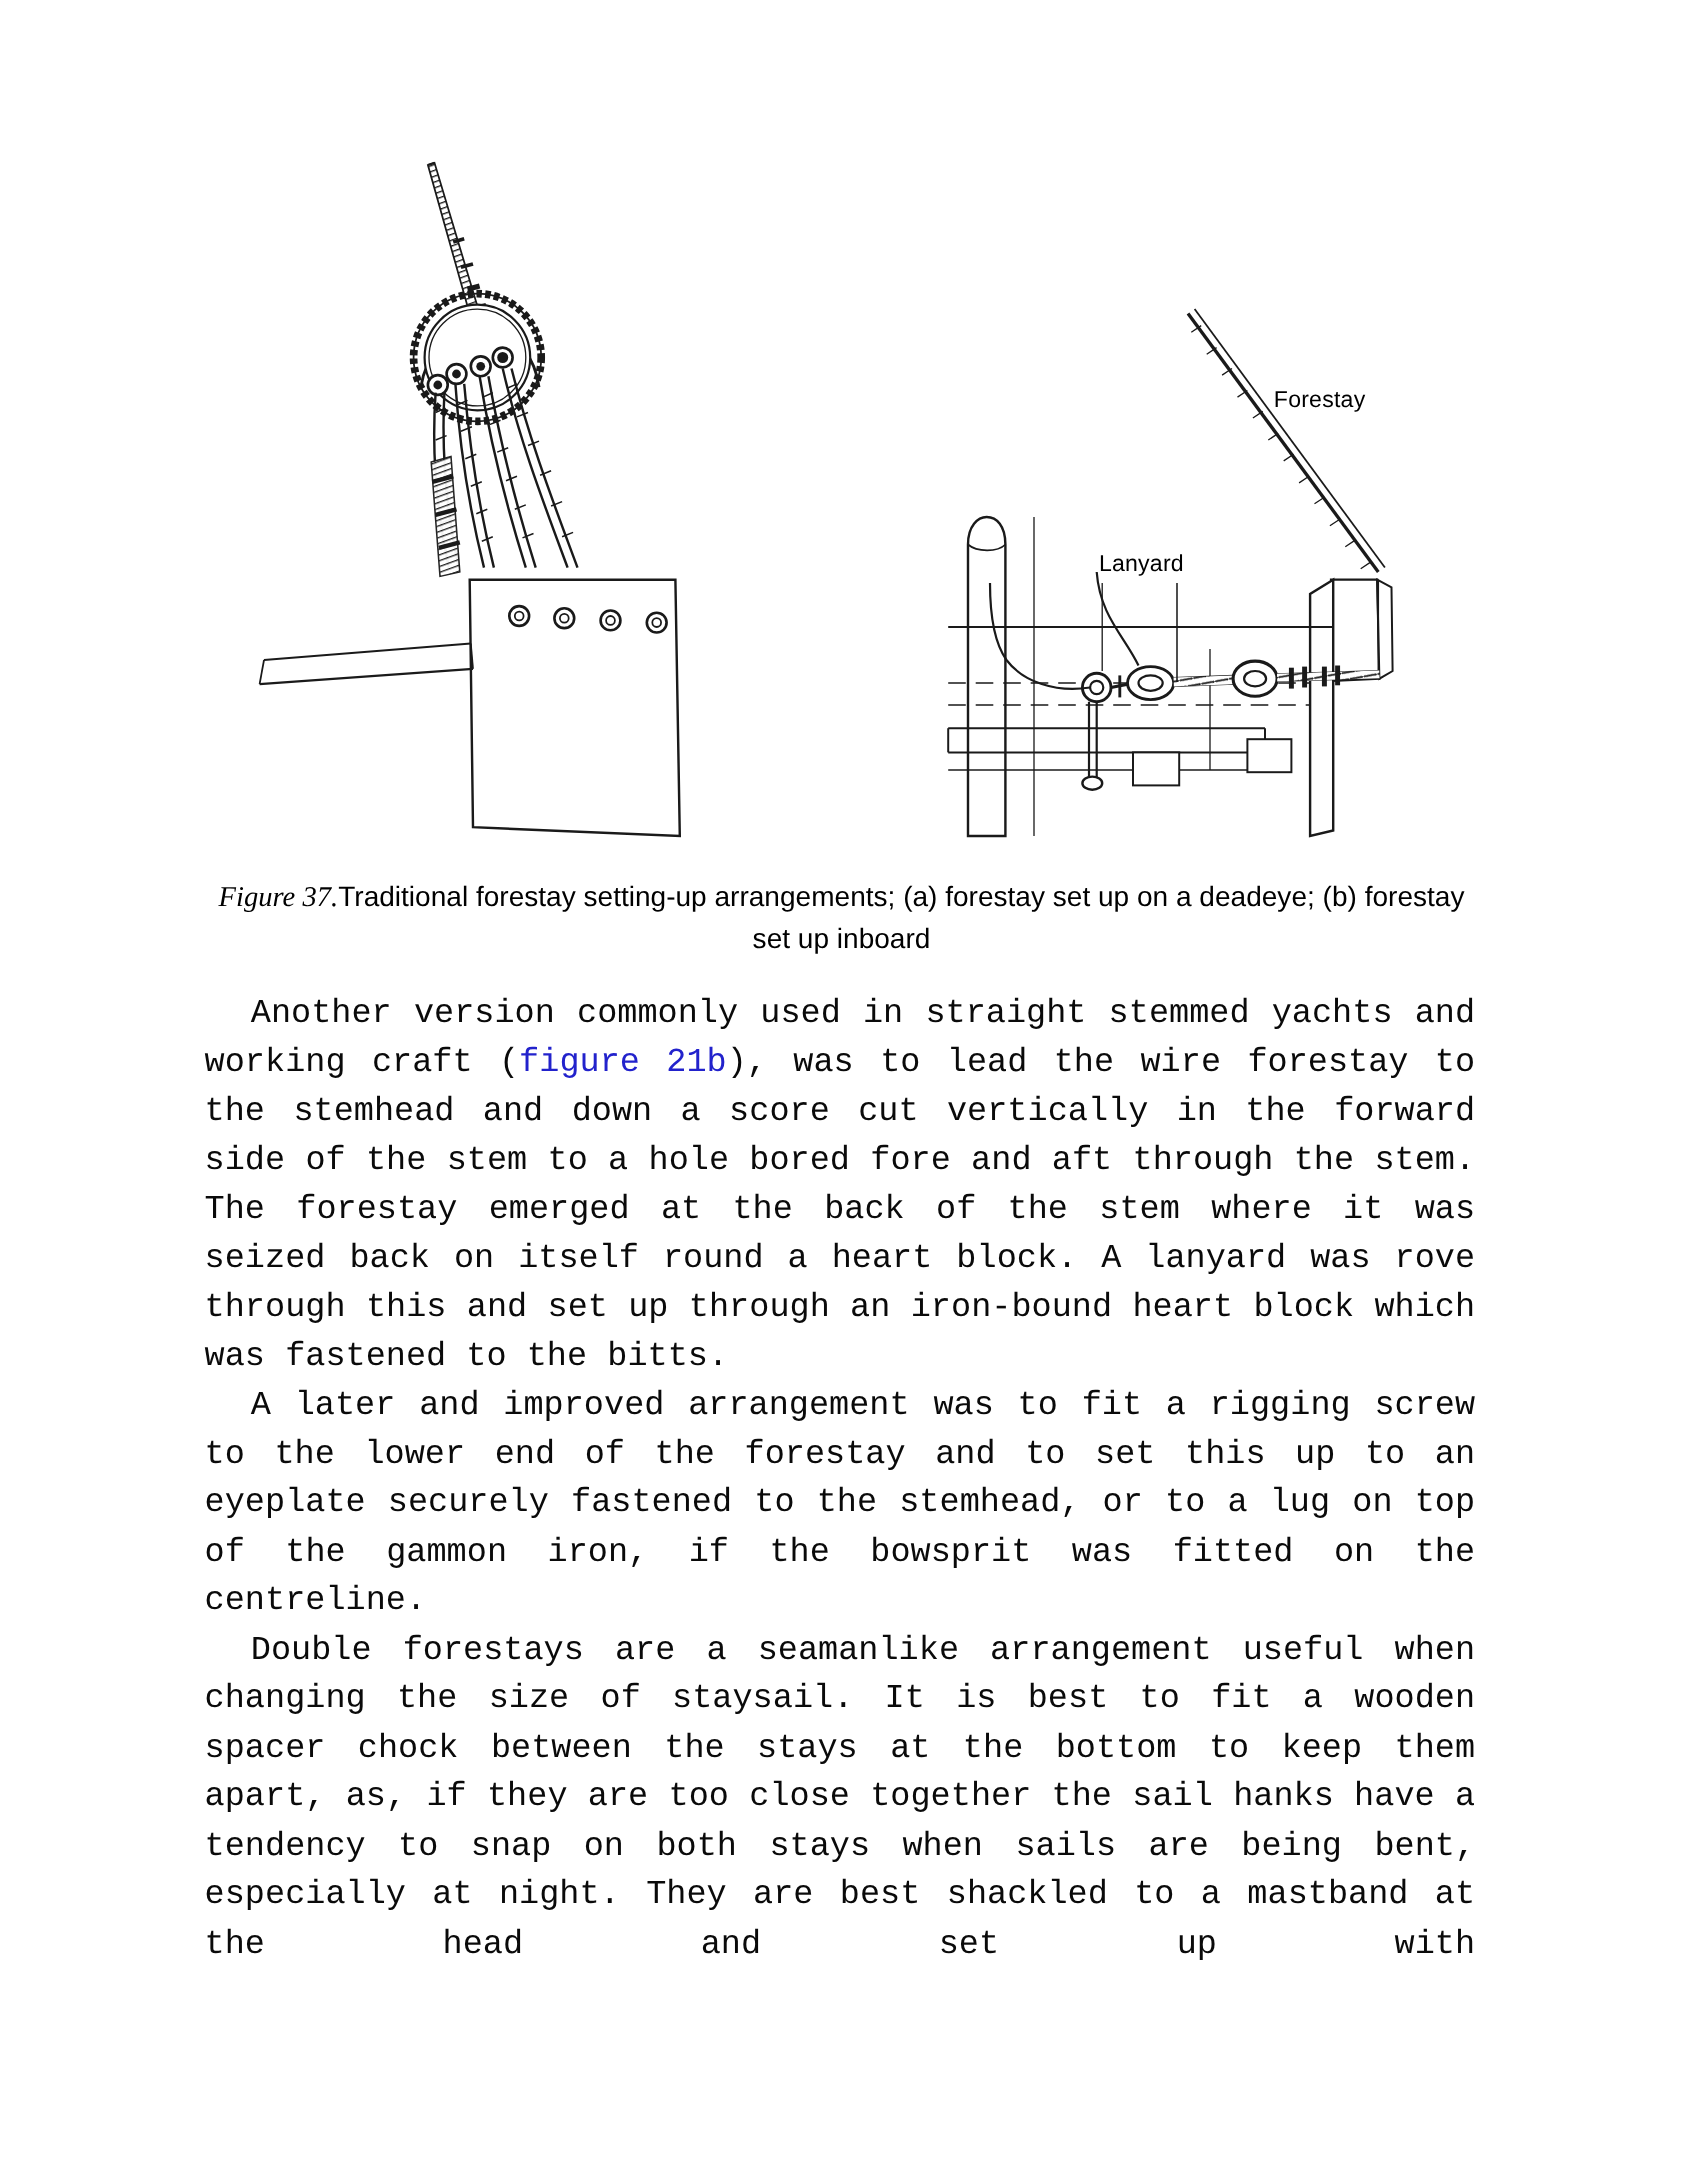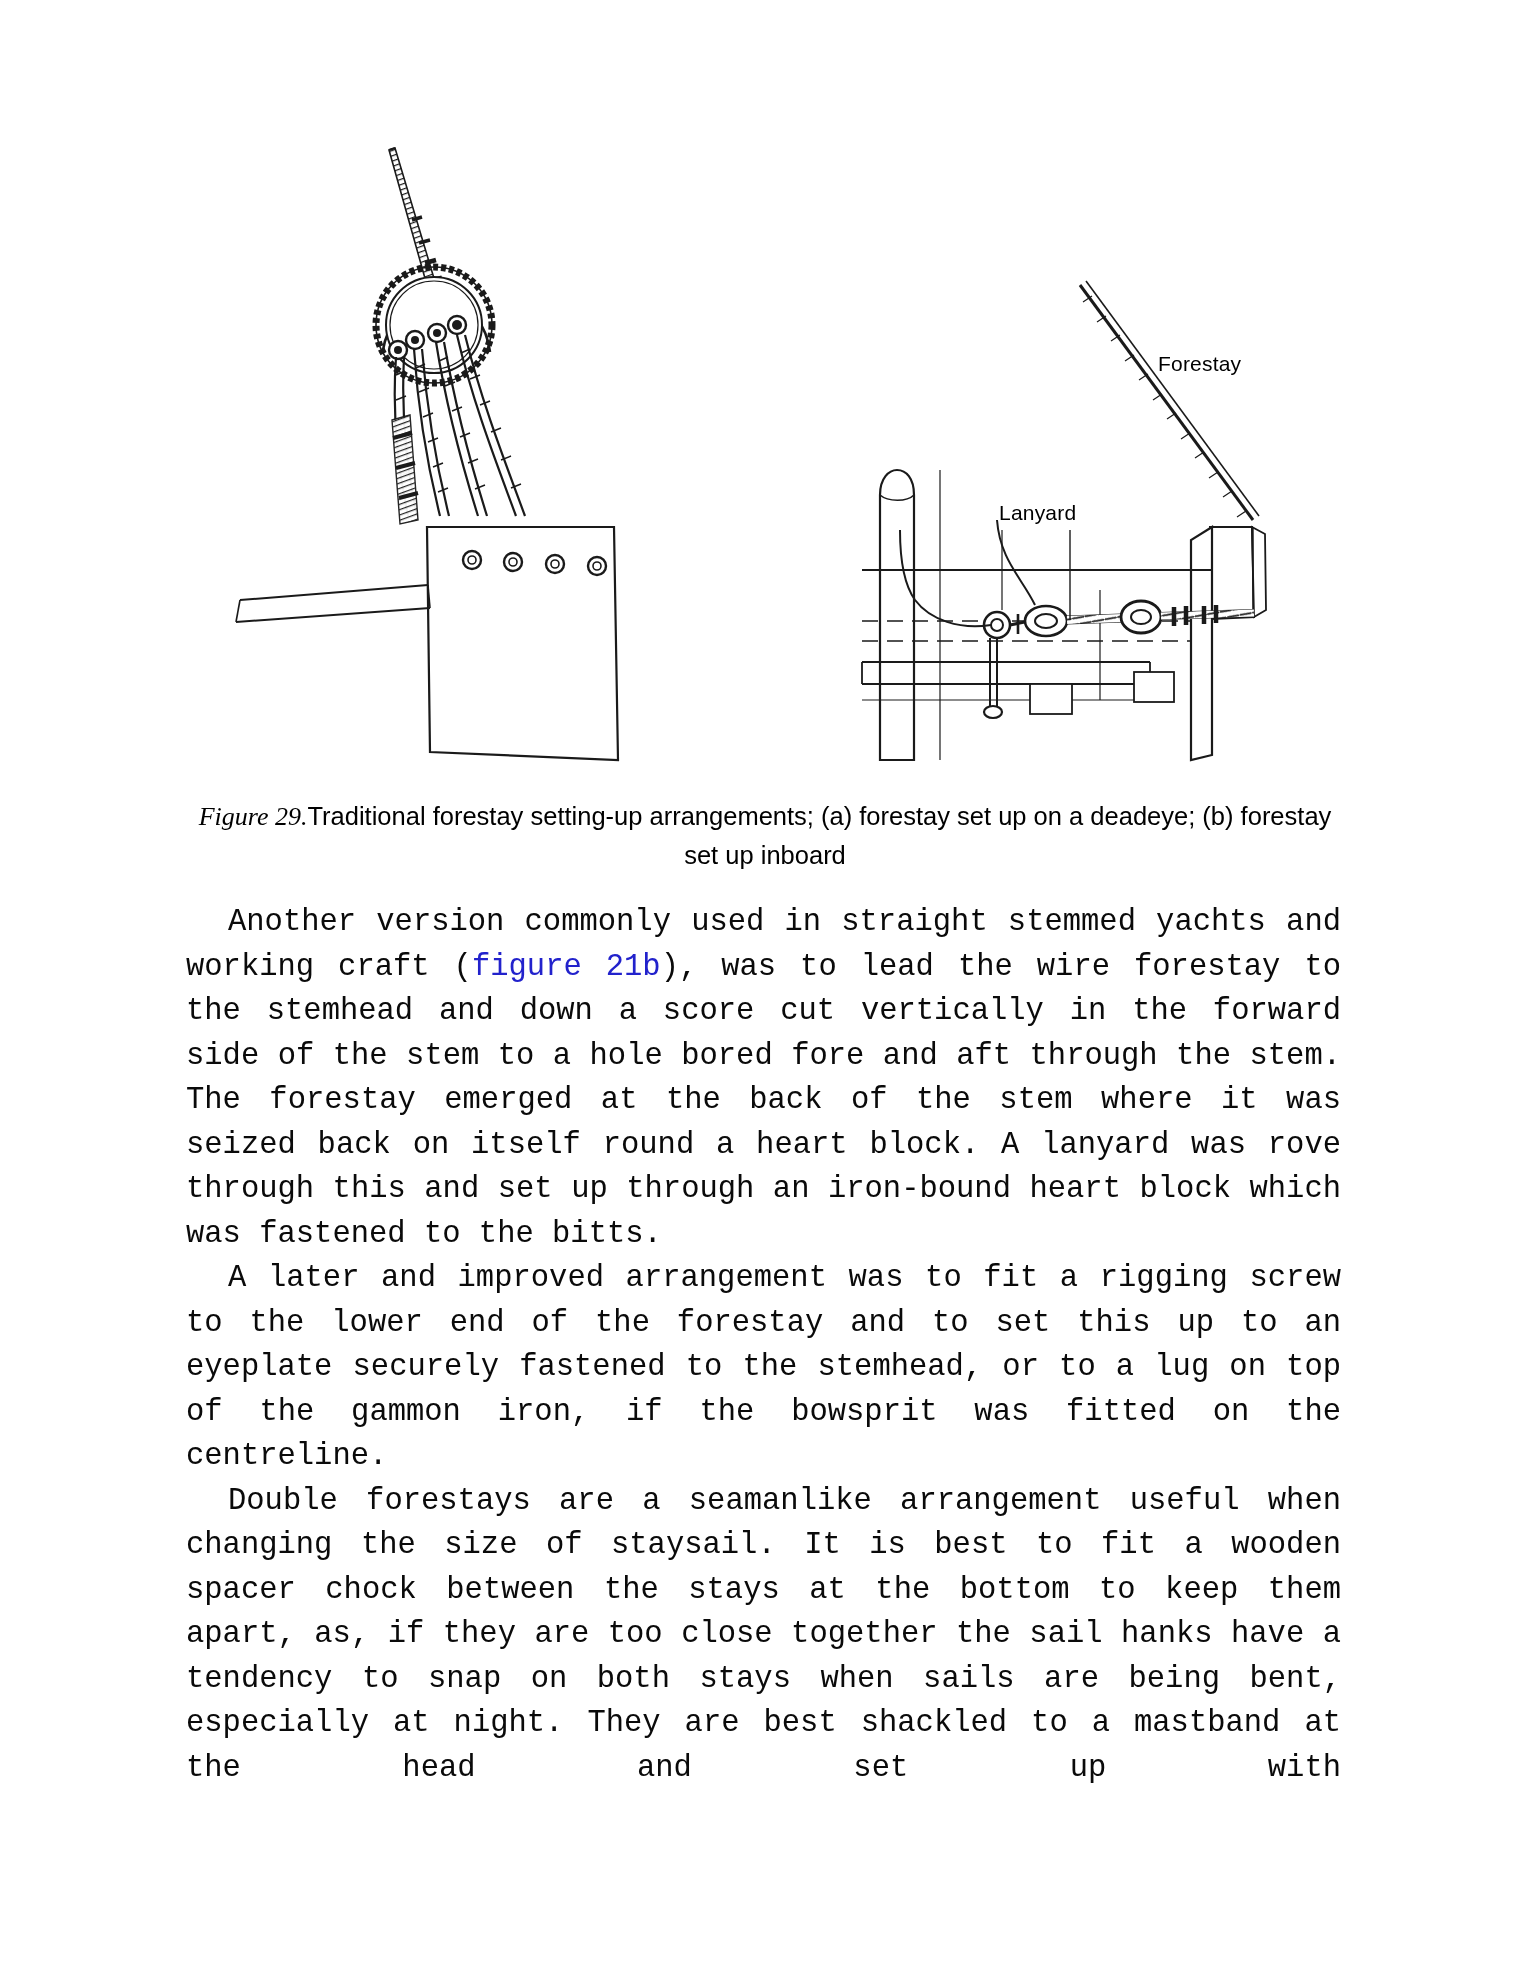"Figure 29." span.fig-num { text: 29 -> 37 }
